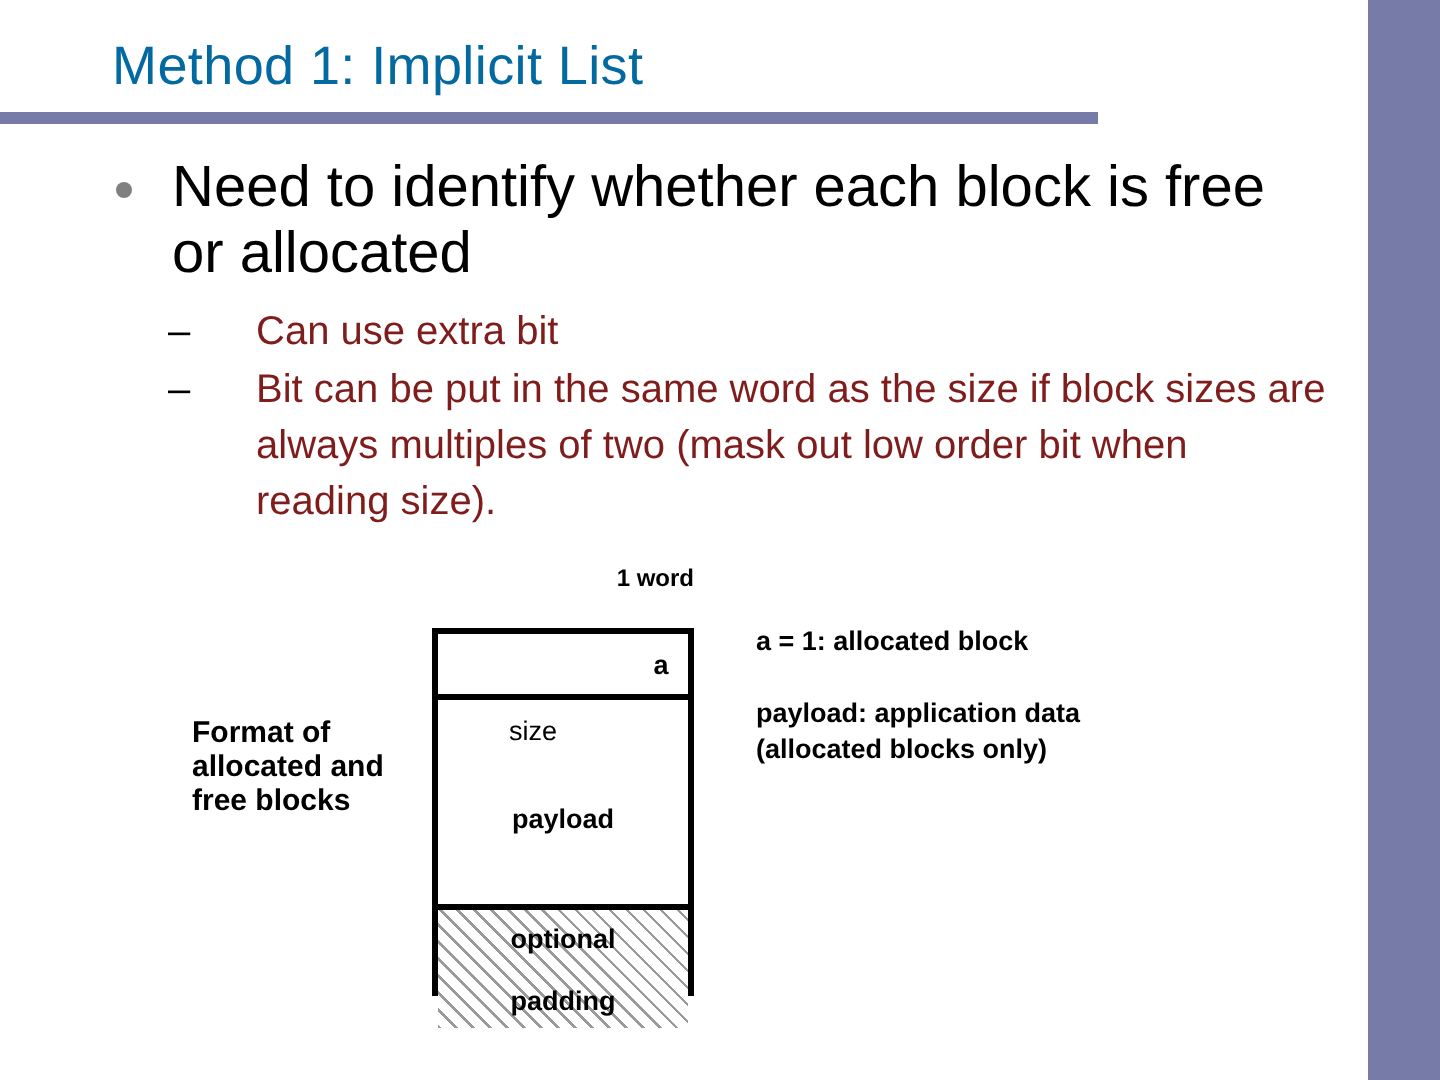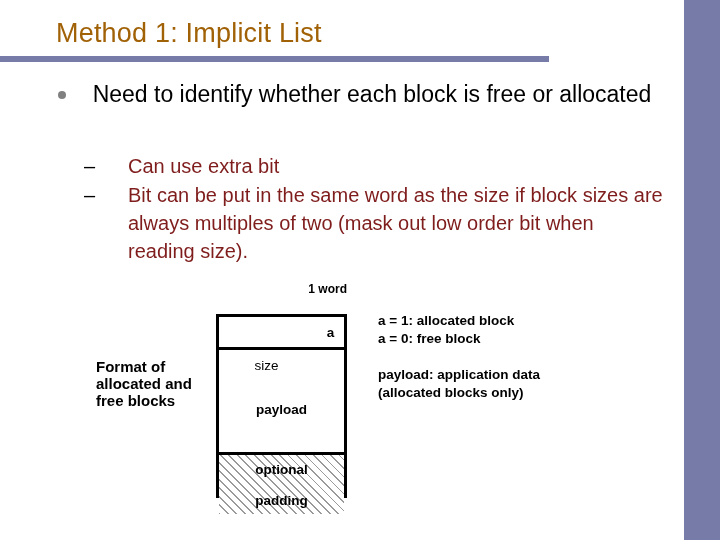"Method 1: Implicit List" #slide-title { color: #a16207 -> #0369a1 }
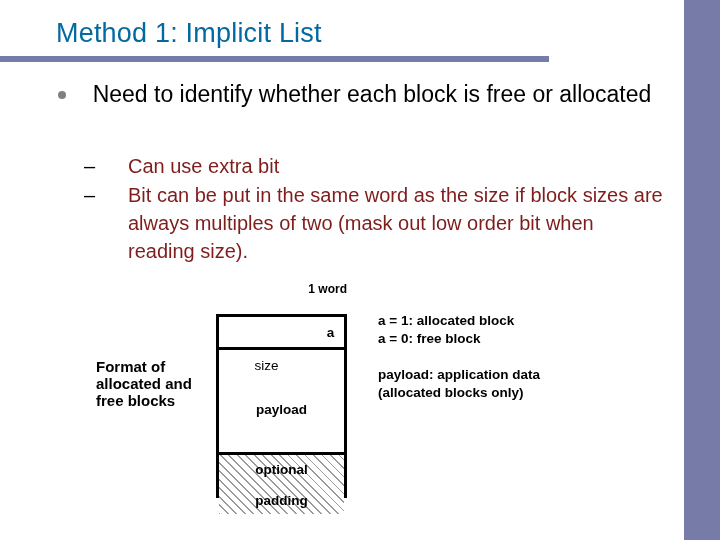"Need to identify whether each" #bullet-1 .text { font-size: 23px -> 29px; text-align: center -> none }
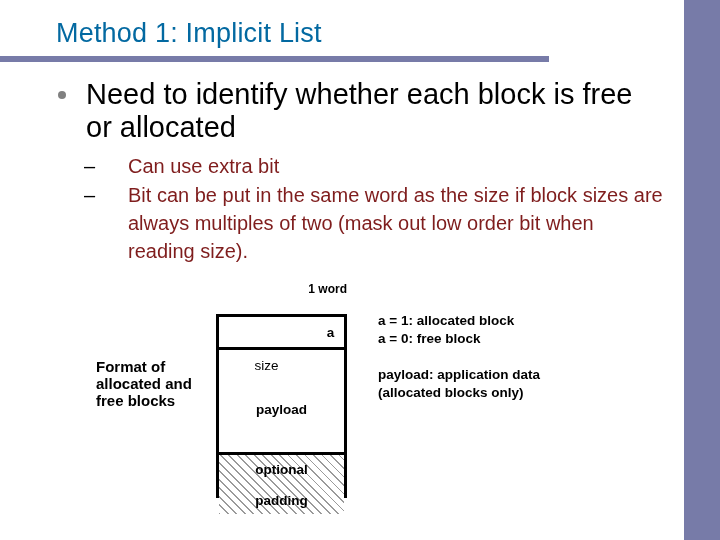"a = 0: free block" span.ln { html: <span>a = 0: free block</span> -> none }
